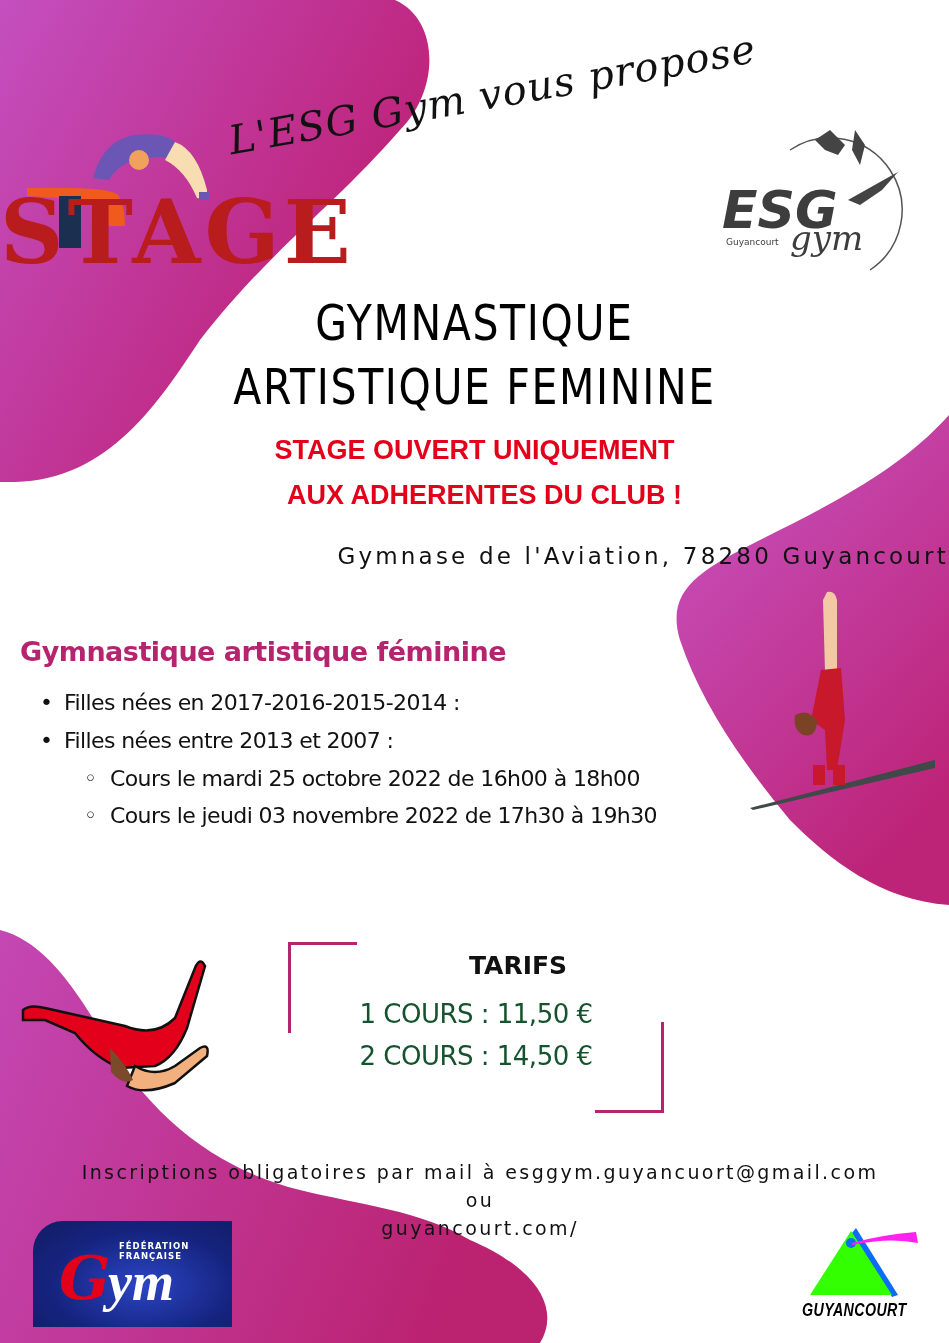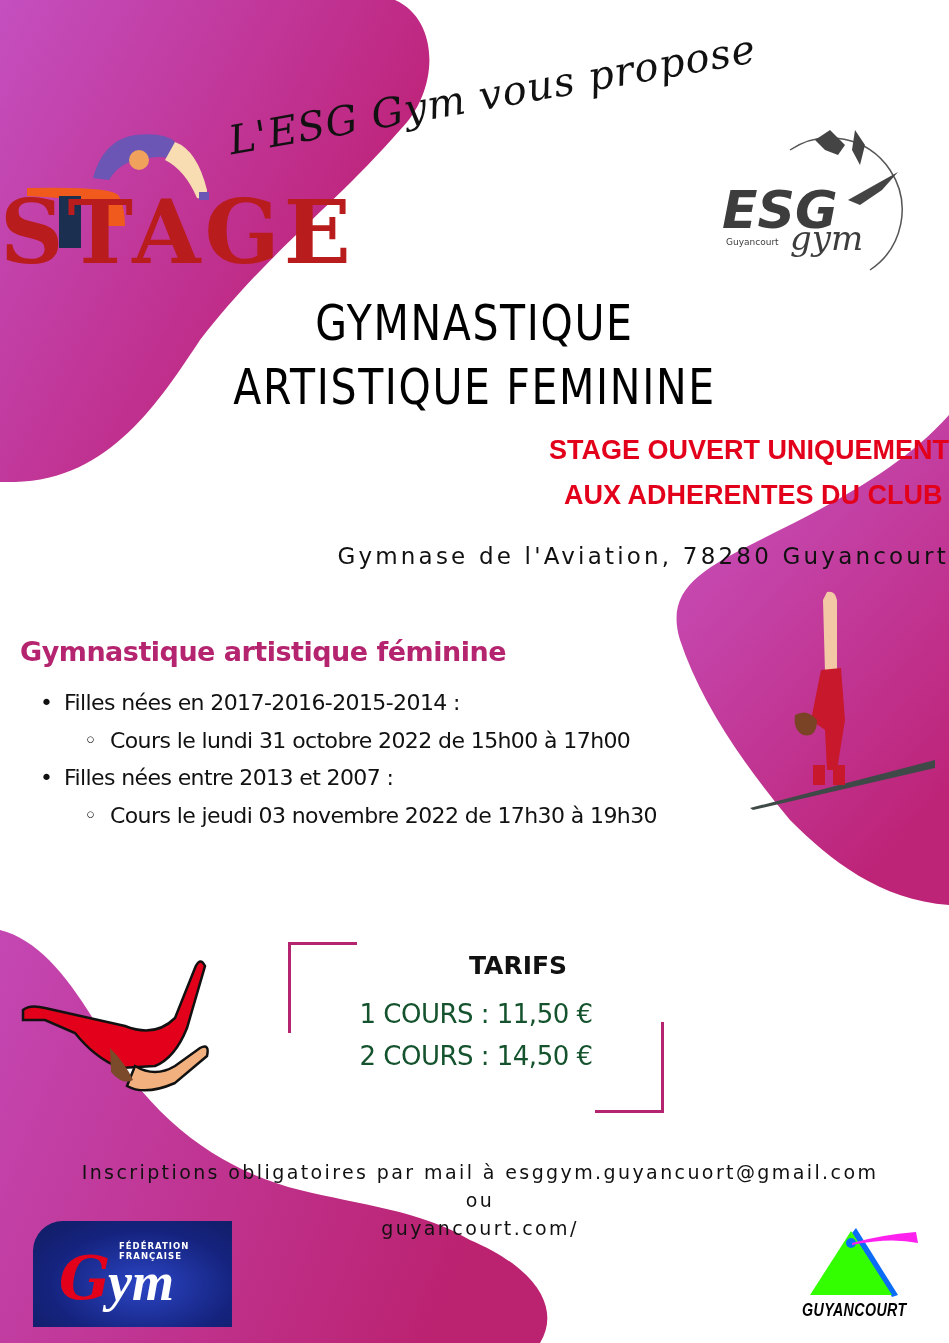"STAGE OUVERT UNIQUEMENT" .red { text-align: right -> center }
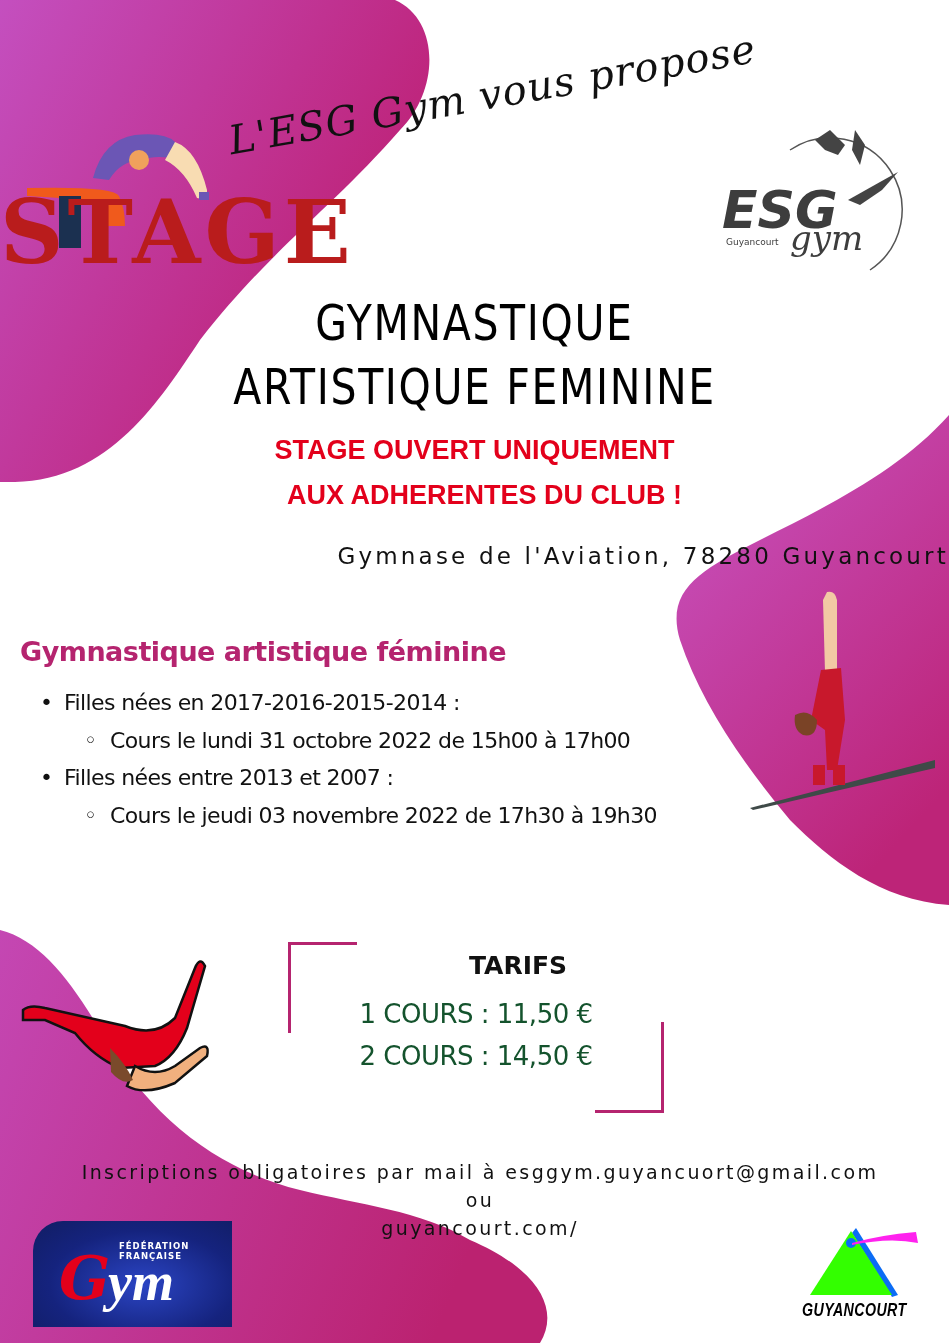"Cours le lundi 31 octobre" div.li2 { html: <div>Cours le lundi 31 octobre 2022 de 15h00 à 17h00</div> -> none }
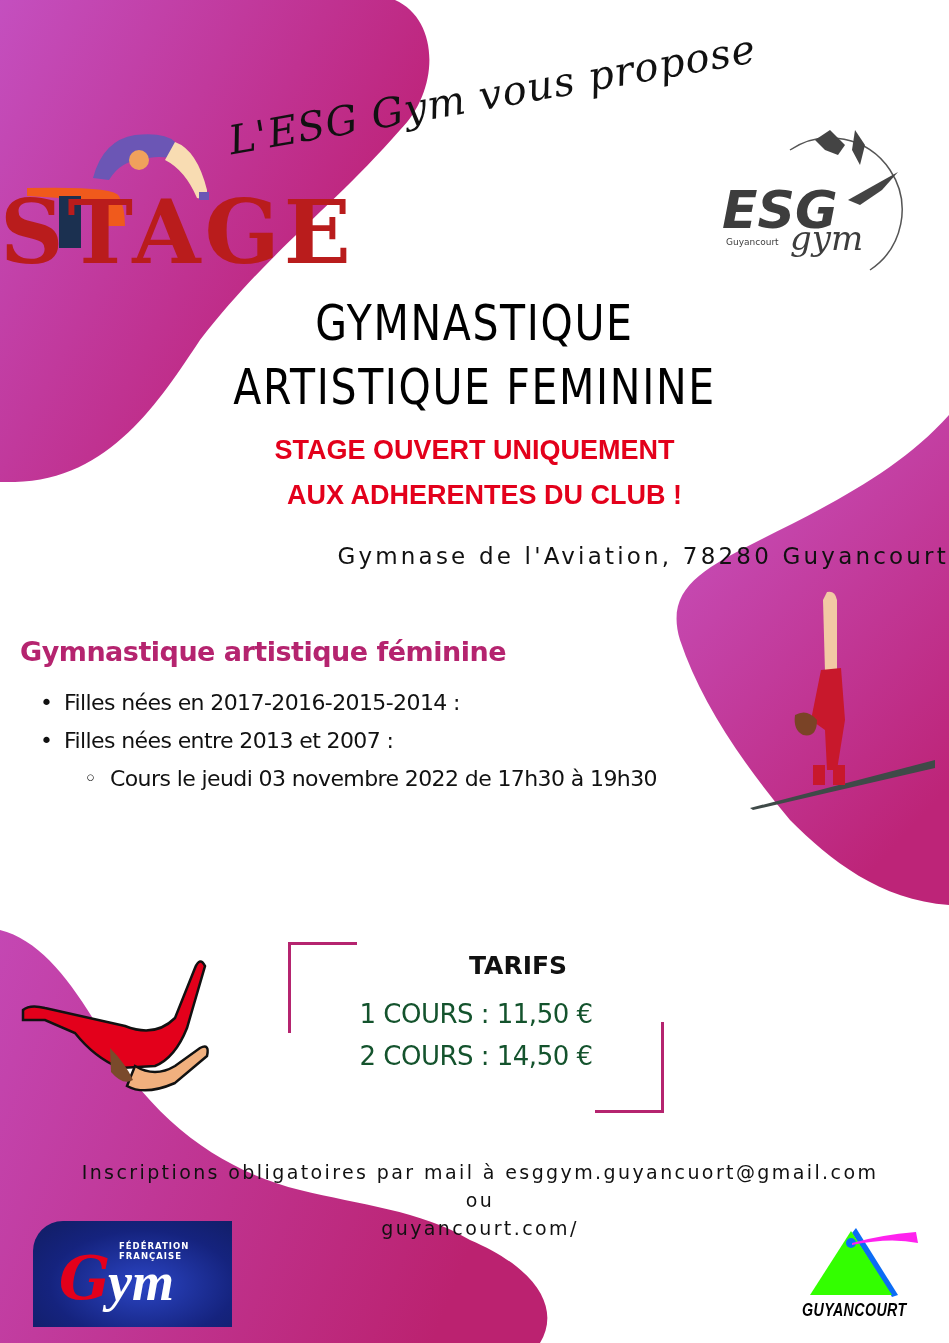"Cours le mardi 25 octobre" div.li2 { html: none -> <div>Cours le mardi 25 octobre 2022 de 16h00 à 18h00</div> }
